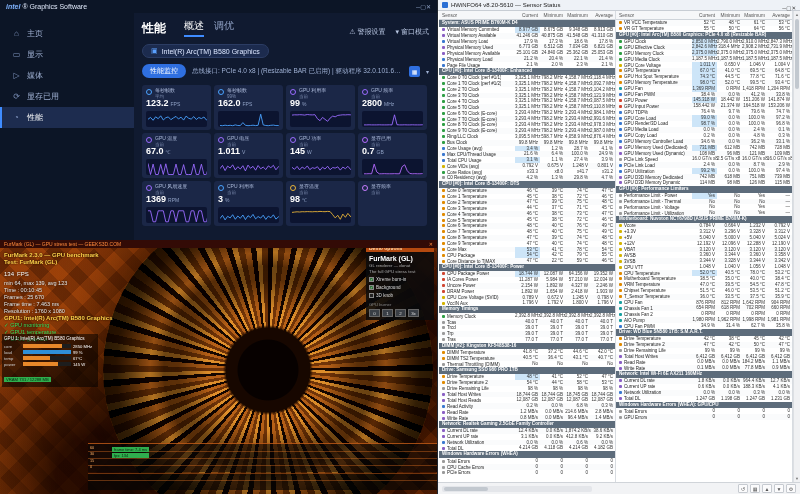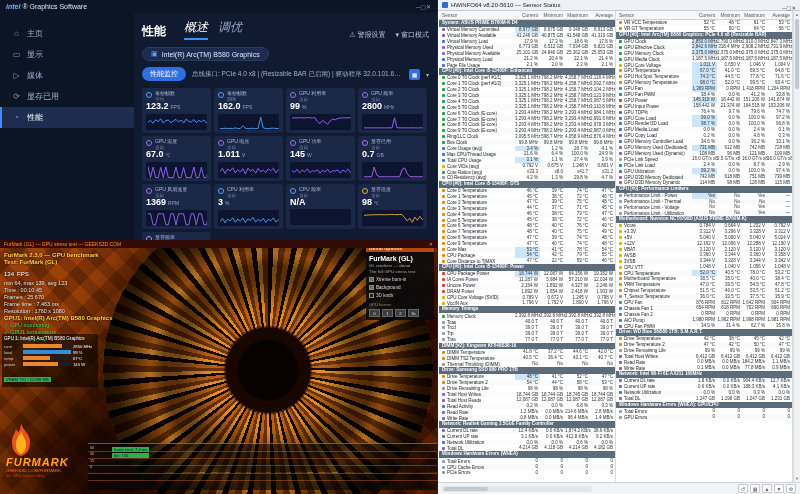"概述" .i-tab { font-size: 12px -> 10px; font-style: italic -> none }
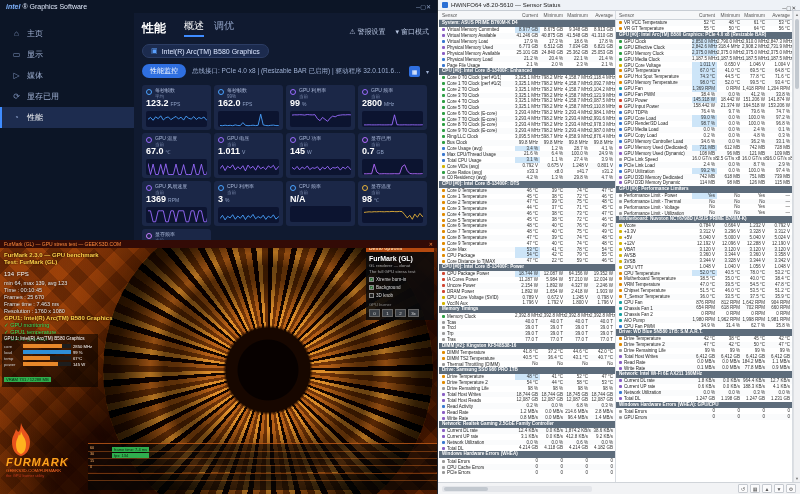"N/A" div.tile { html: <div> <div> <span></span> <div> <div>CPU 频率</div> <div>当前</div> </div> </div> <div>N/A</div> <div></div> </div> -> none }
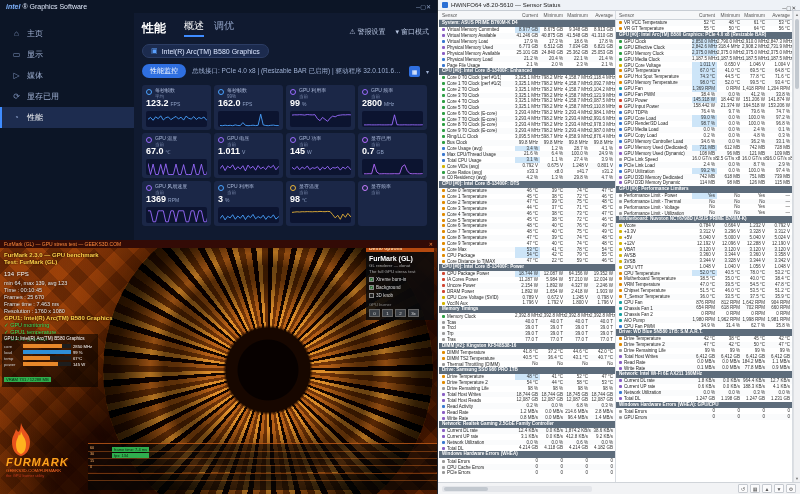"FURMARK" div.fm-logo { html: <div> <svg> <path></path> <path></path> </svg> <div>FURMARK</div> <div>GEEKS3D.COM/FURMARK</div> <div>the GPU burner utility</div> </div> -> none }
